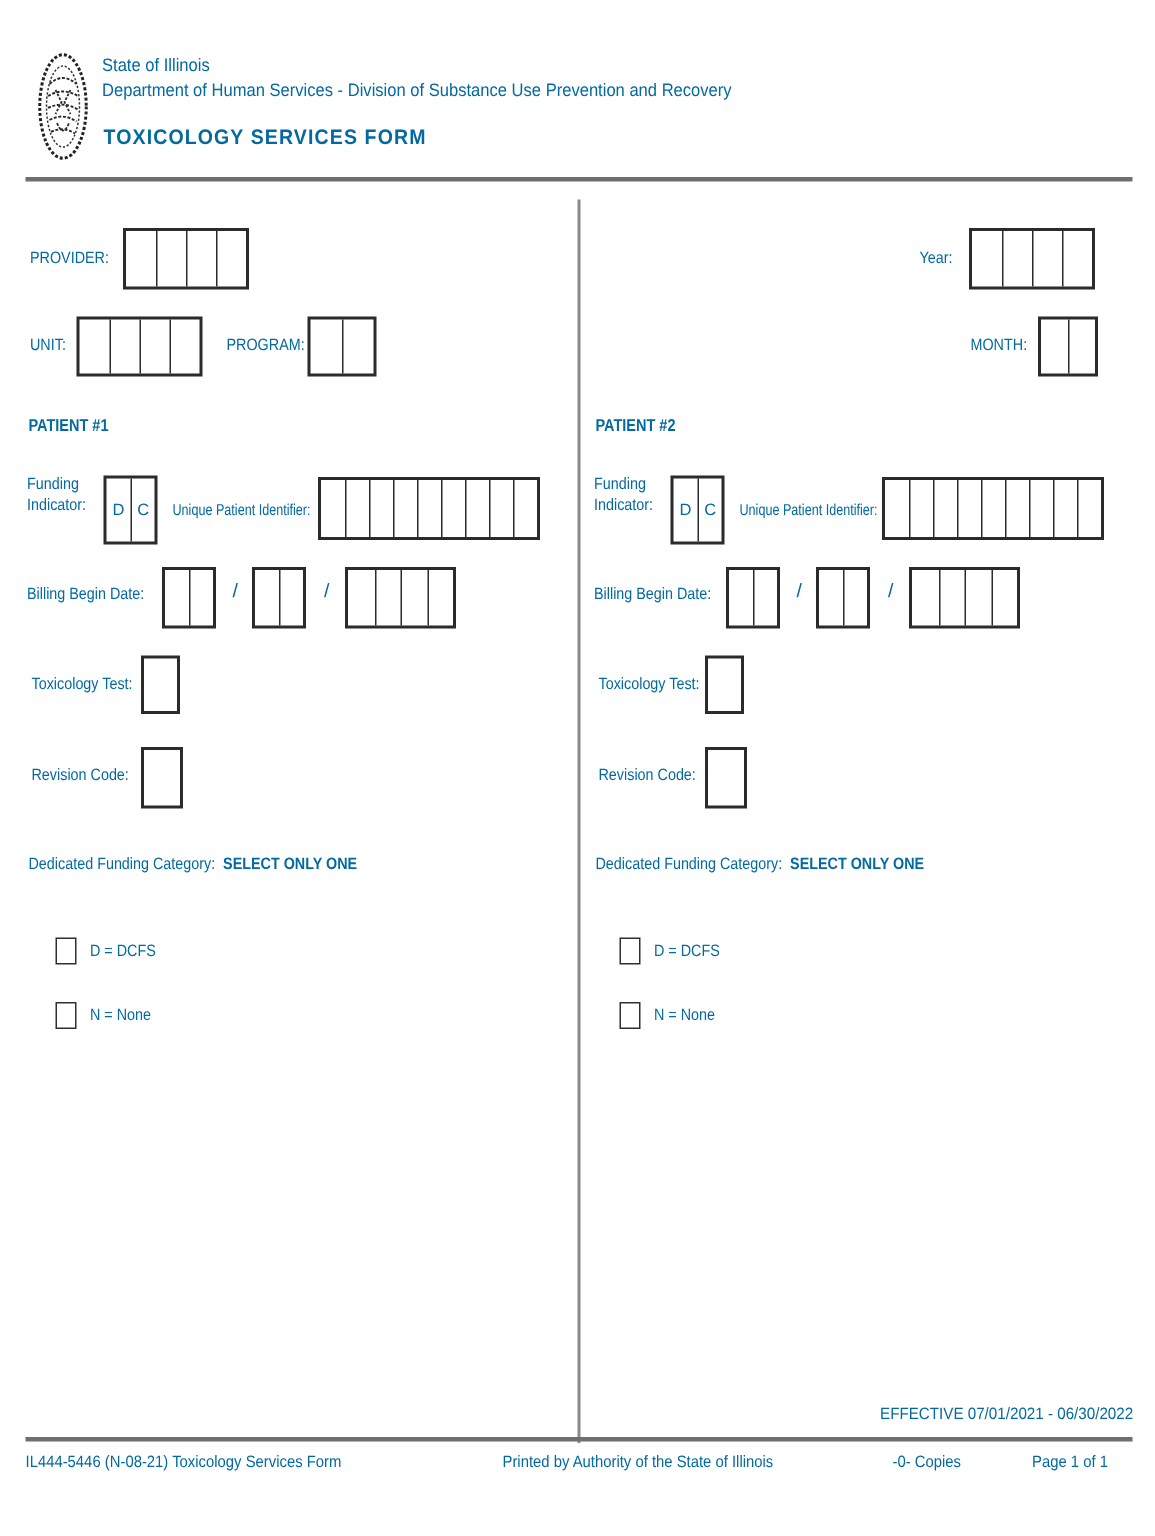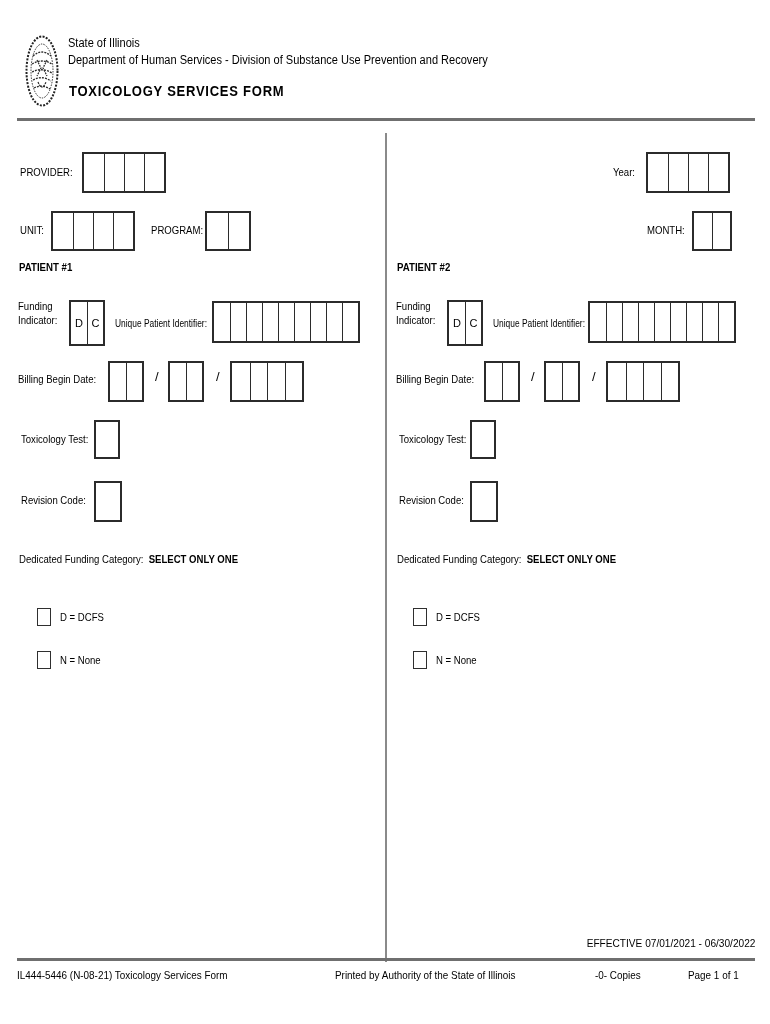"State of Illinois" .page { color: #000000 -> #0369a1 }
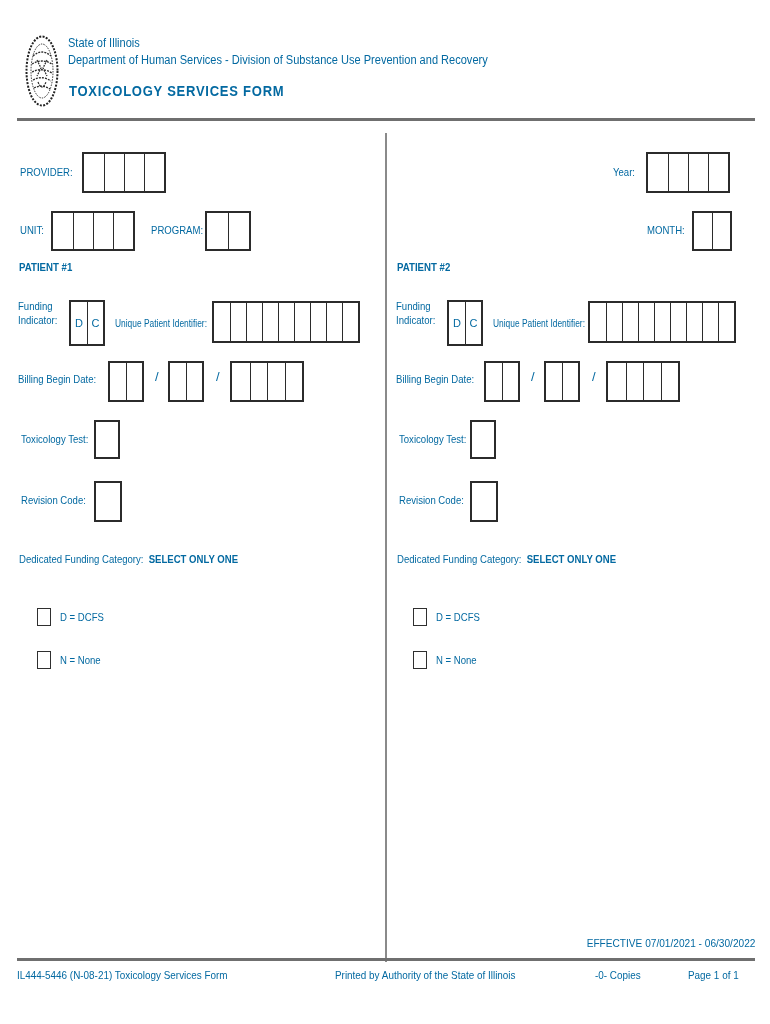"PATIENT #1" .patient { top: 253px -> 270px }
